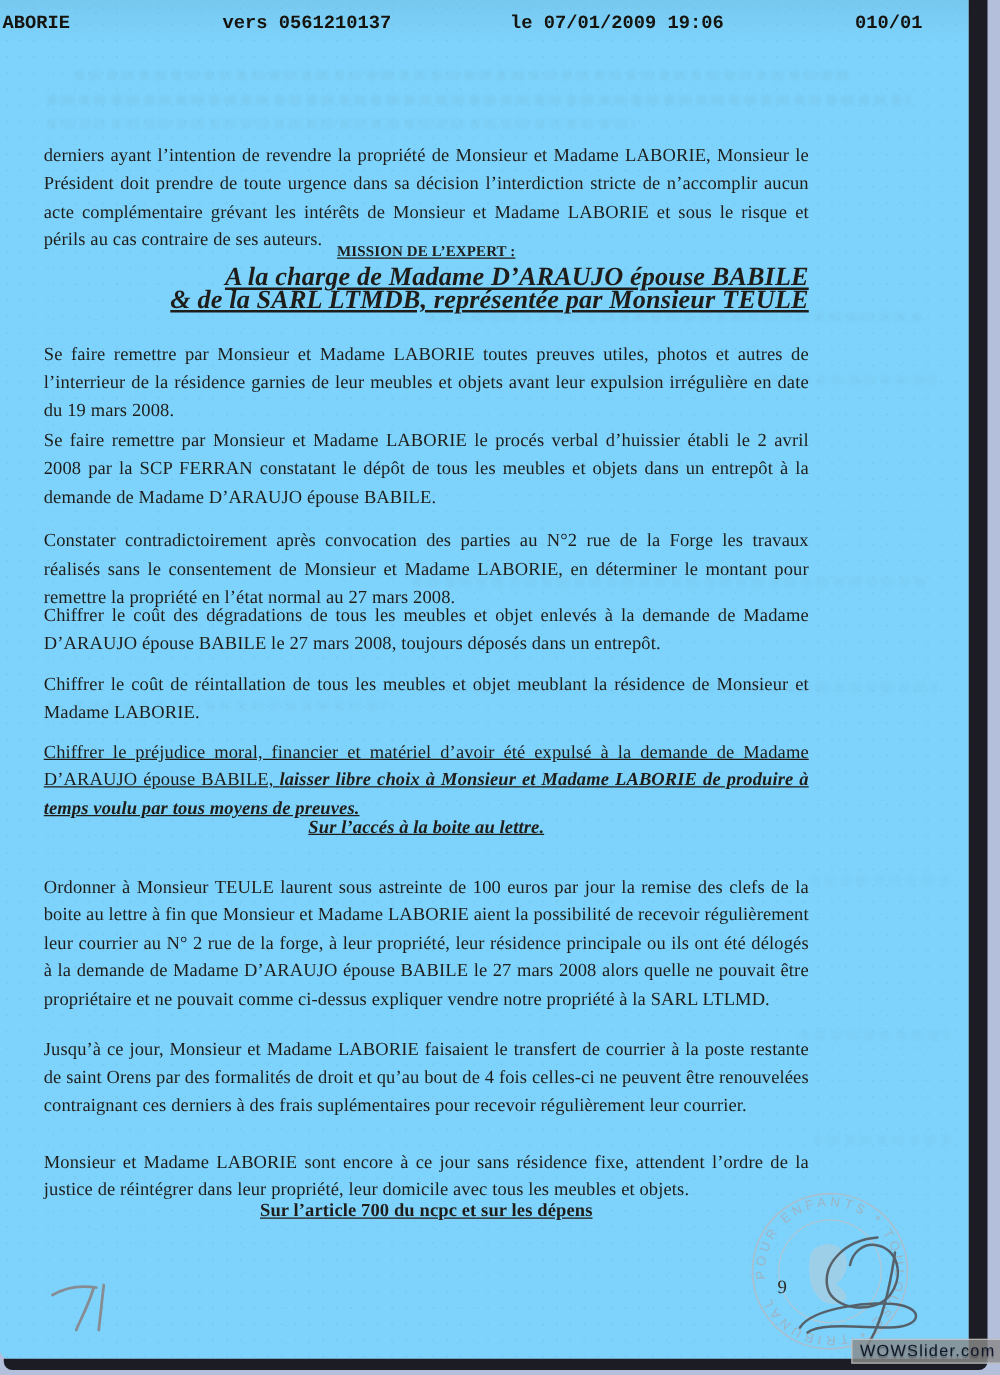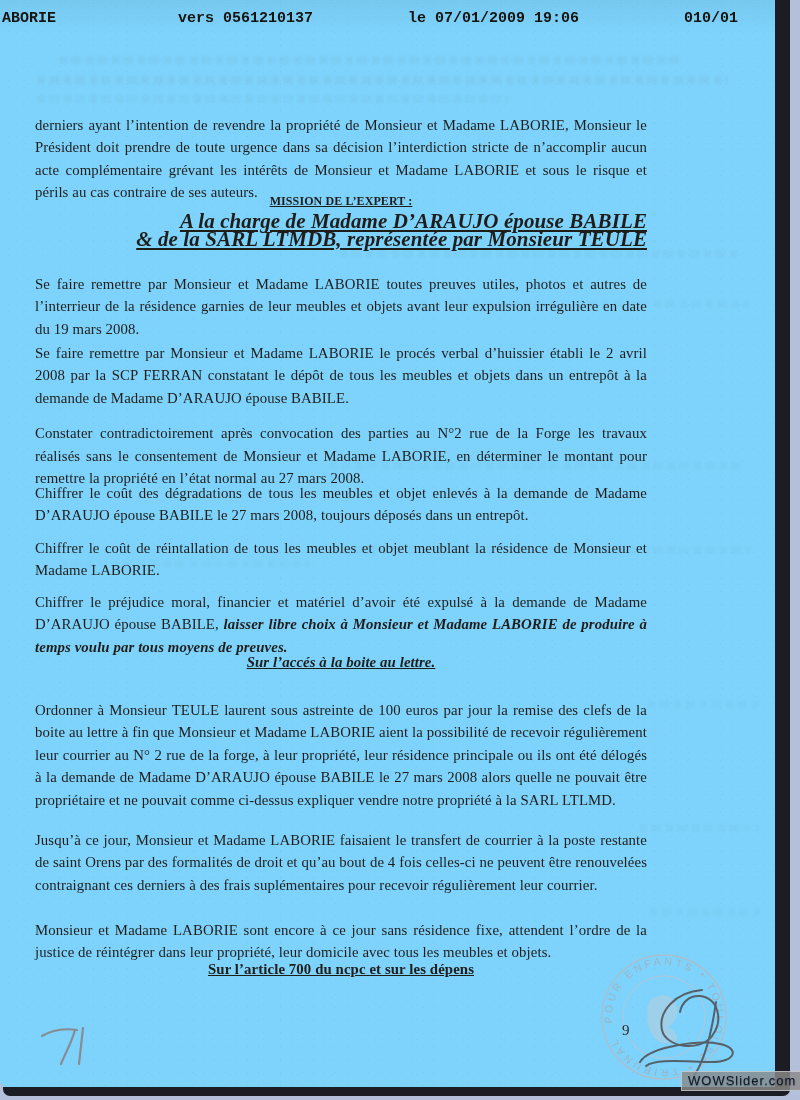"Chiffrer le préjudice moral, financier" p.para { text-decoration: none -> underline }
